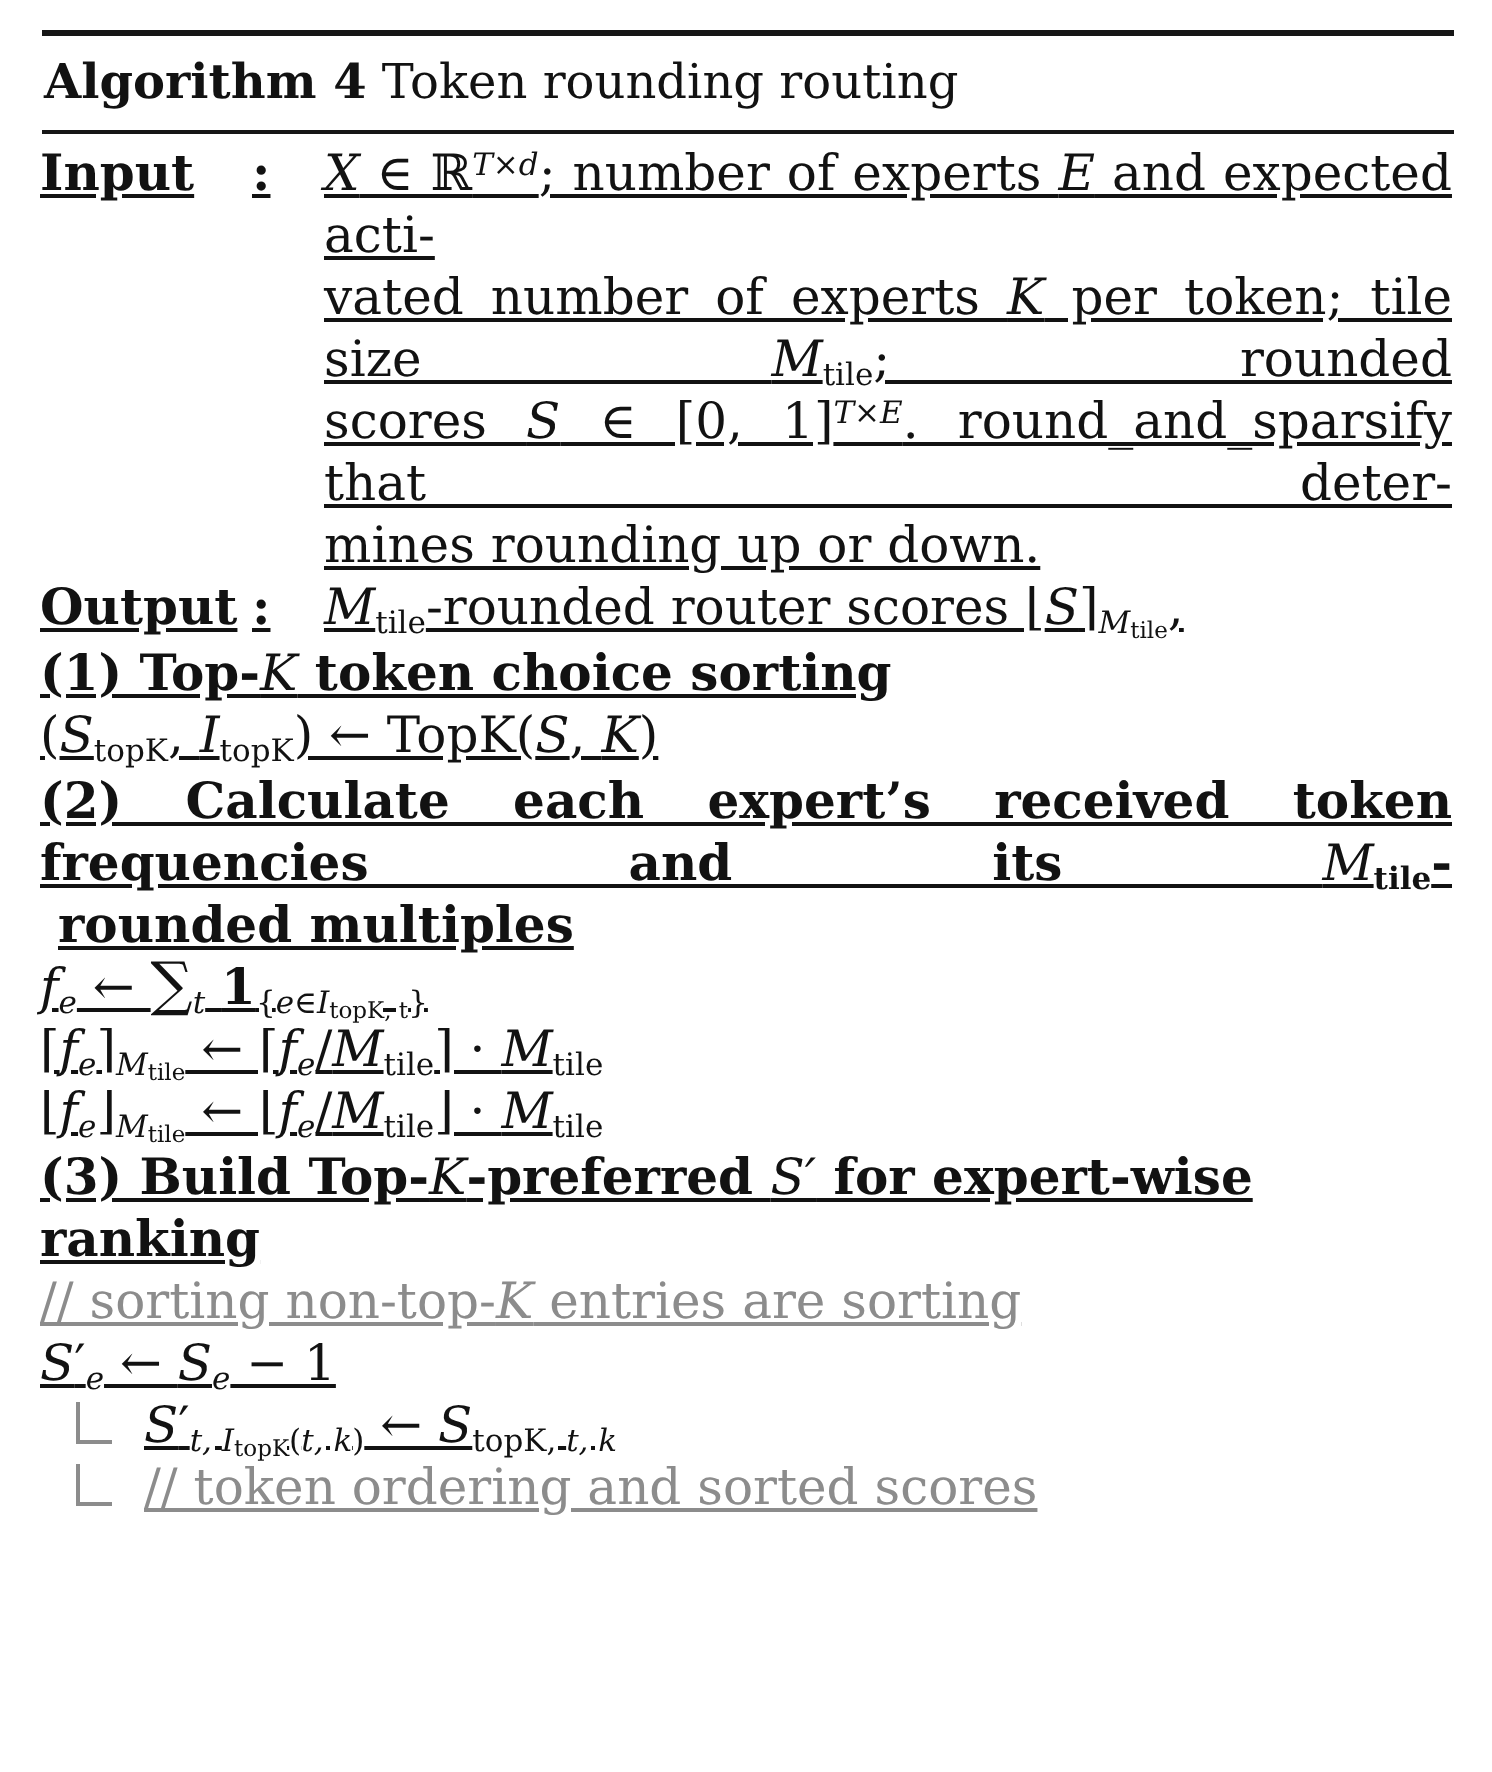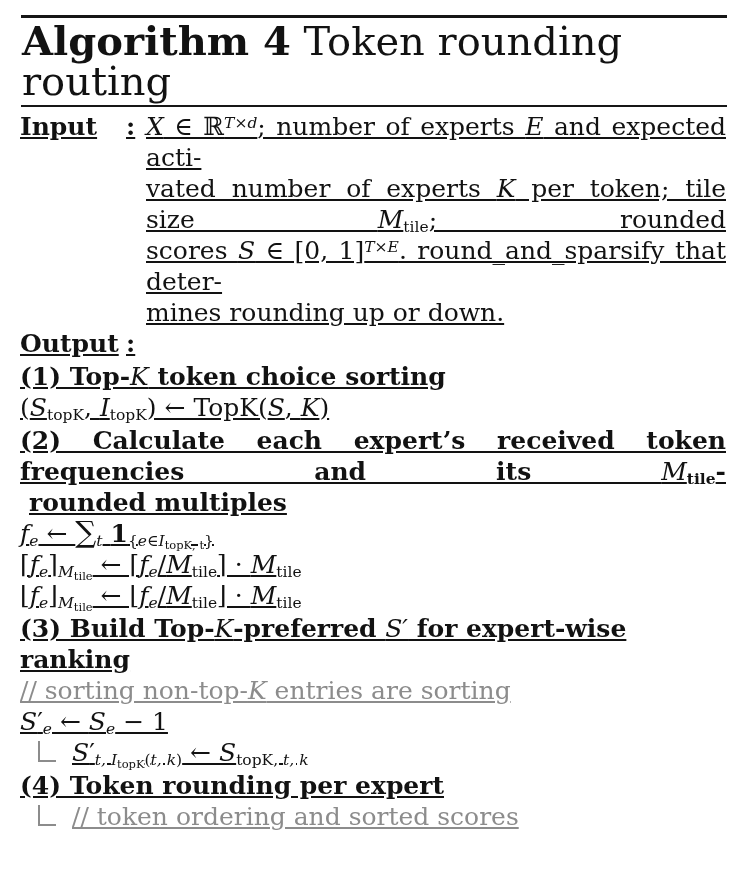"Algorithm 4 Token rounding routing" .title { font-size: 40px -> 24px }
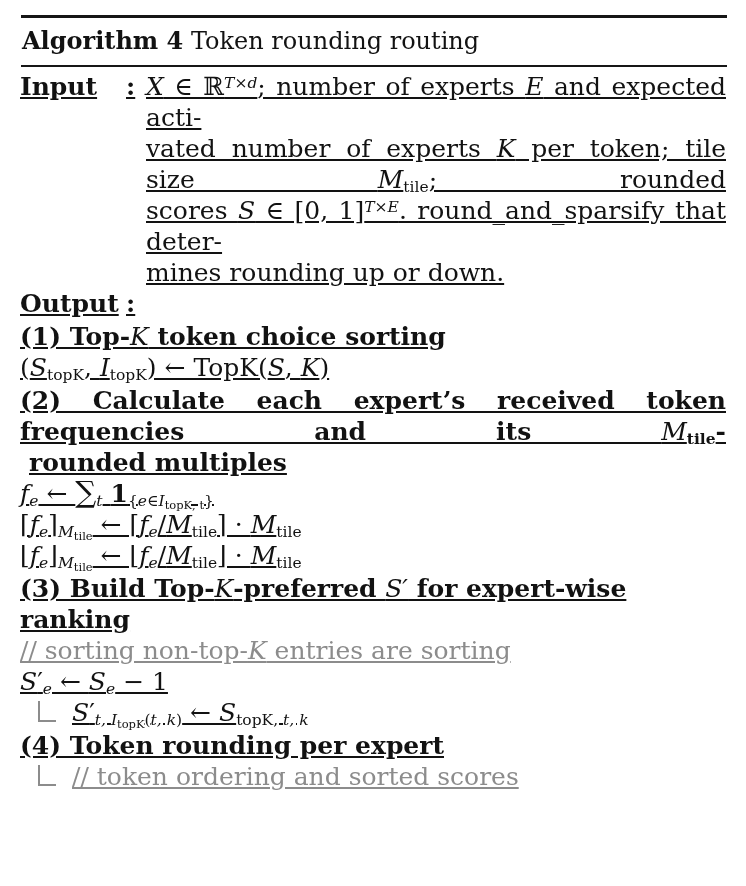"X ∈ ℝT×d; number of" .io-text { margin-left: none -> 16px }
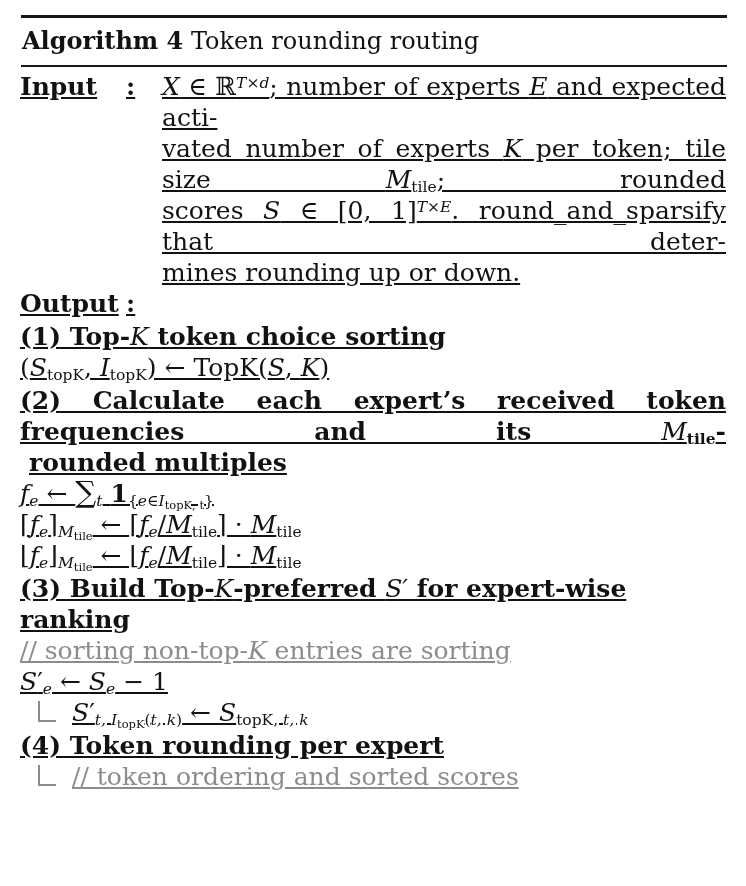"Mtile-rounded router scores ⌊S⌉Mtile," div.io-text { html: none -> <div> <div><span>M</span><span>tile</span><span>-rounded router scores ⌊</span><span>S</span><span>⌉</span><span>M</span><span>tile</span><span>,</span></div> </div> }
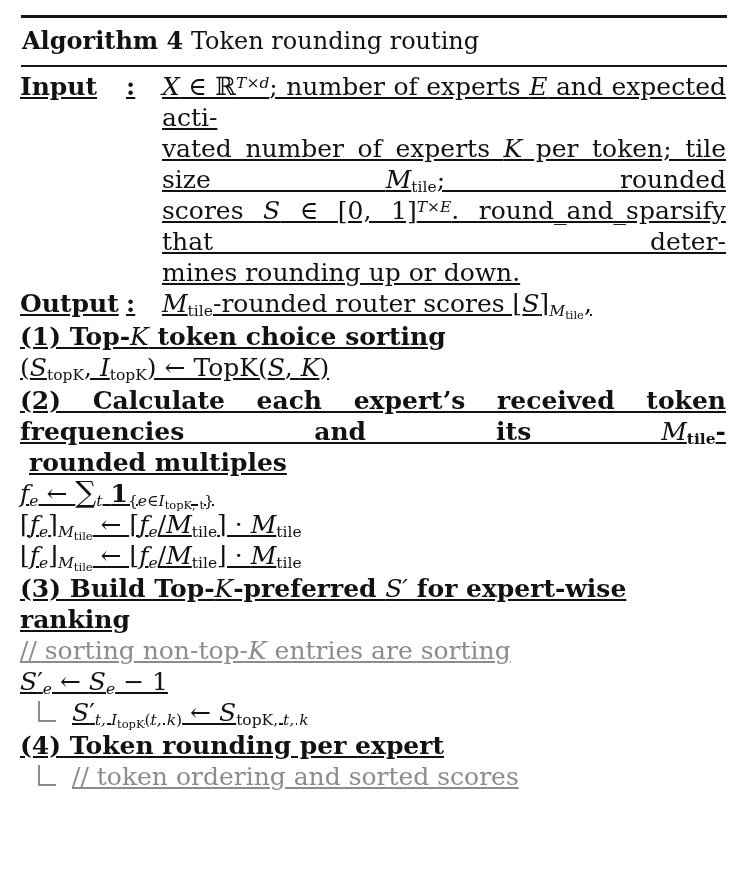"(4) Token rounding per expert" div.ln { html: <div><span>(4) Token rounding per expert</span></div> -> none }
